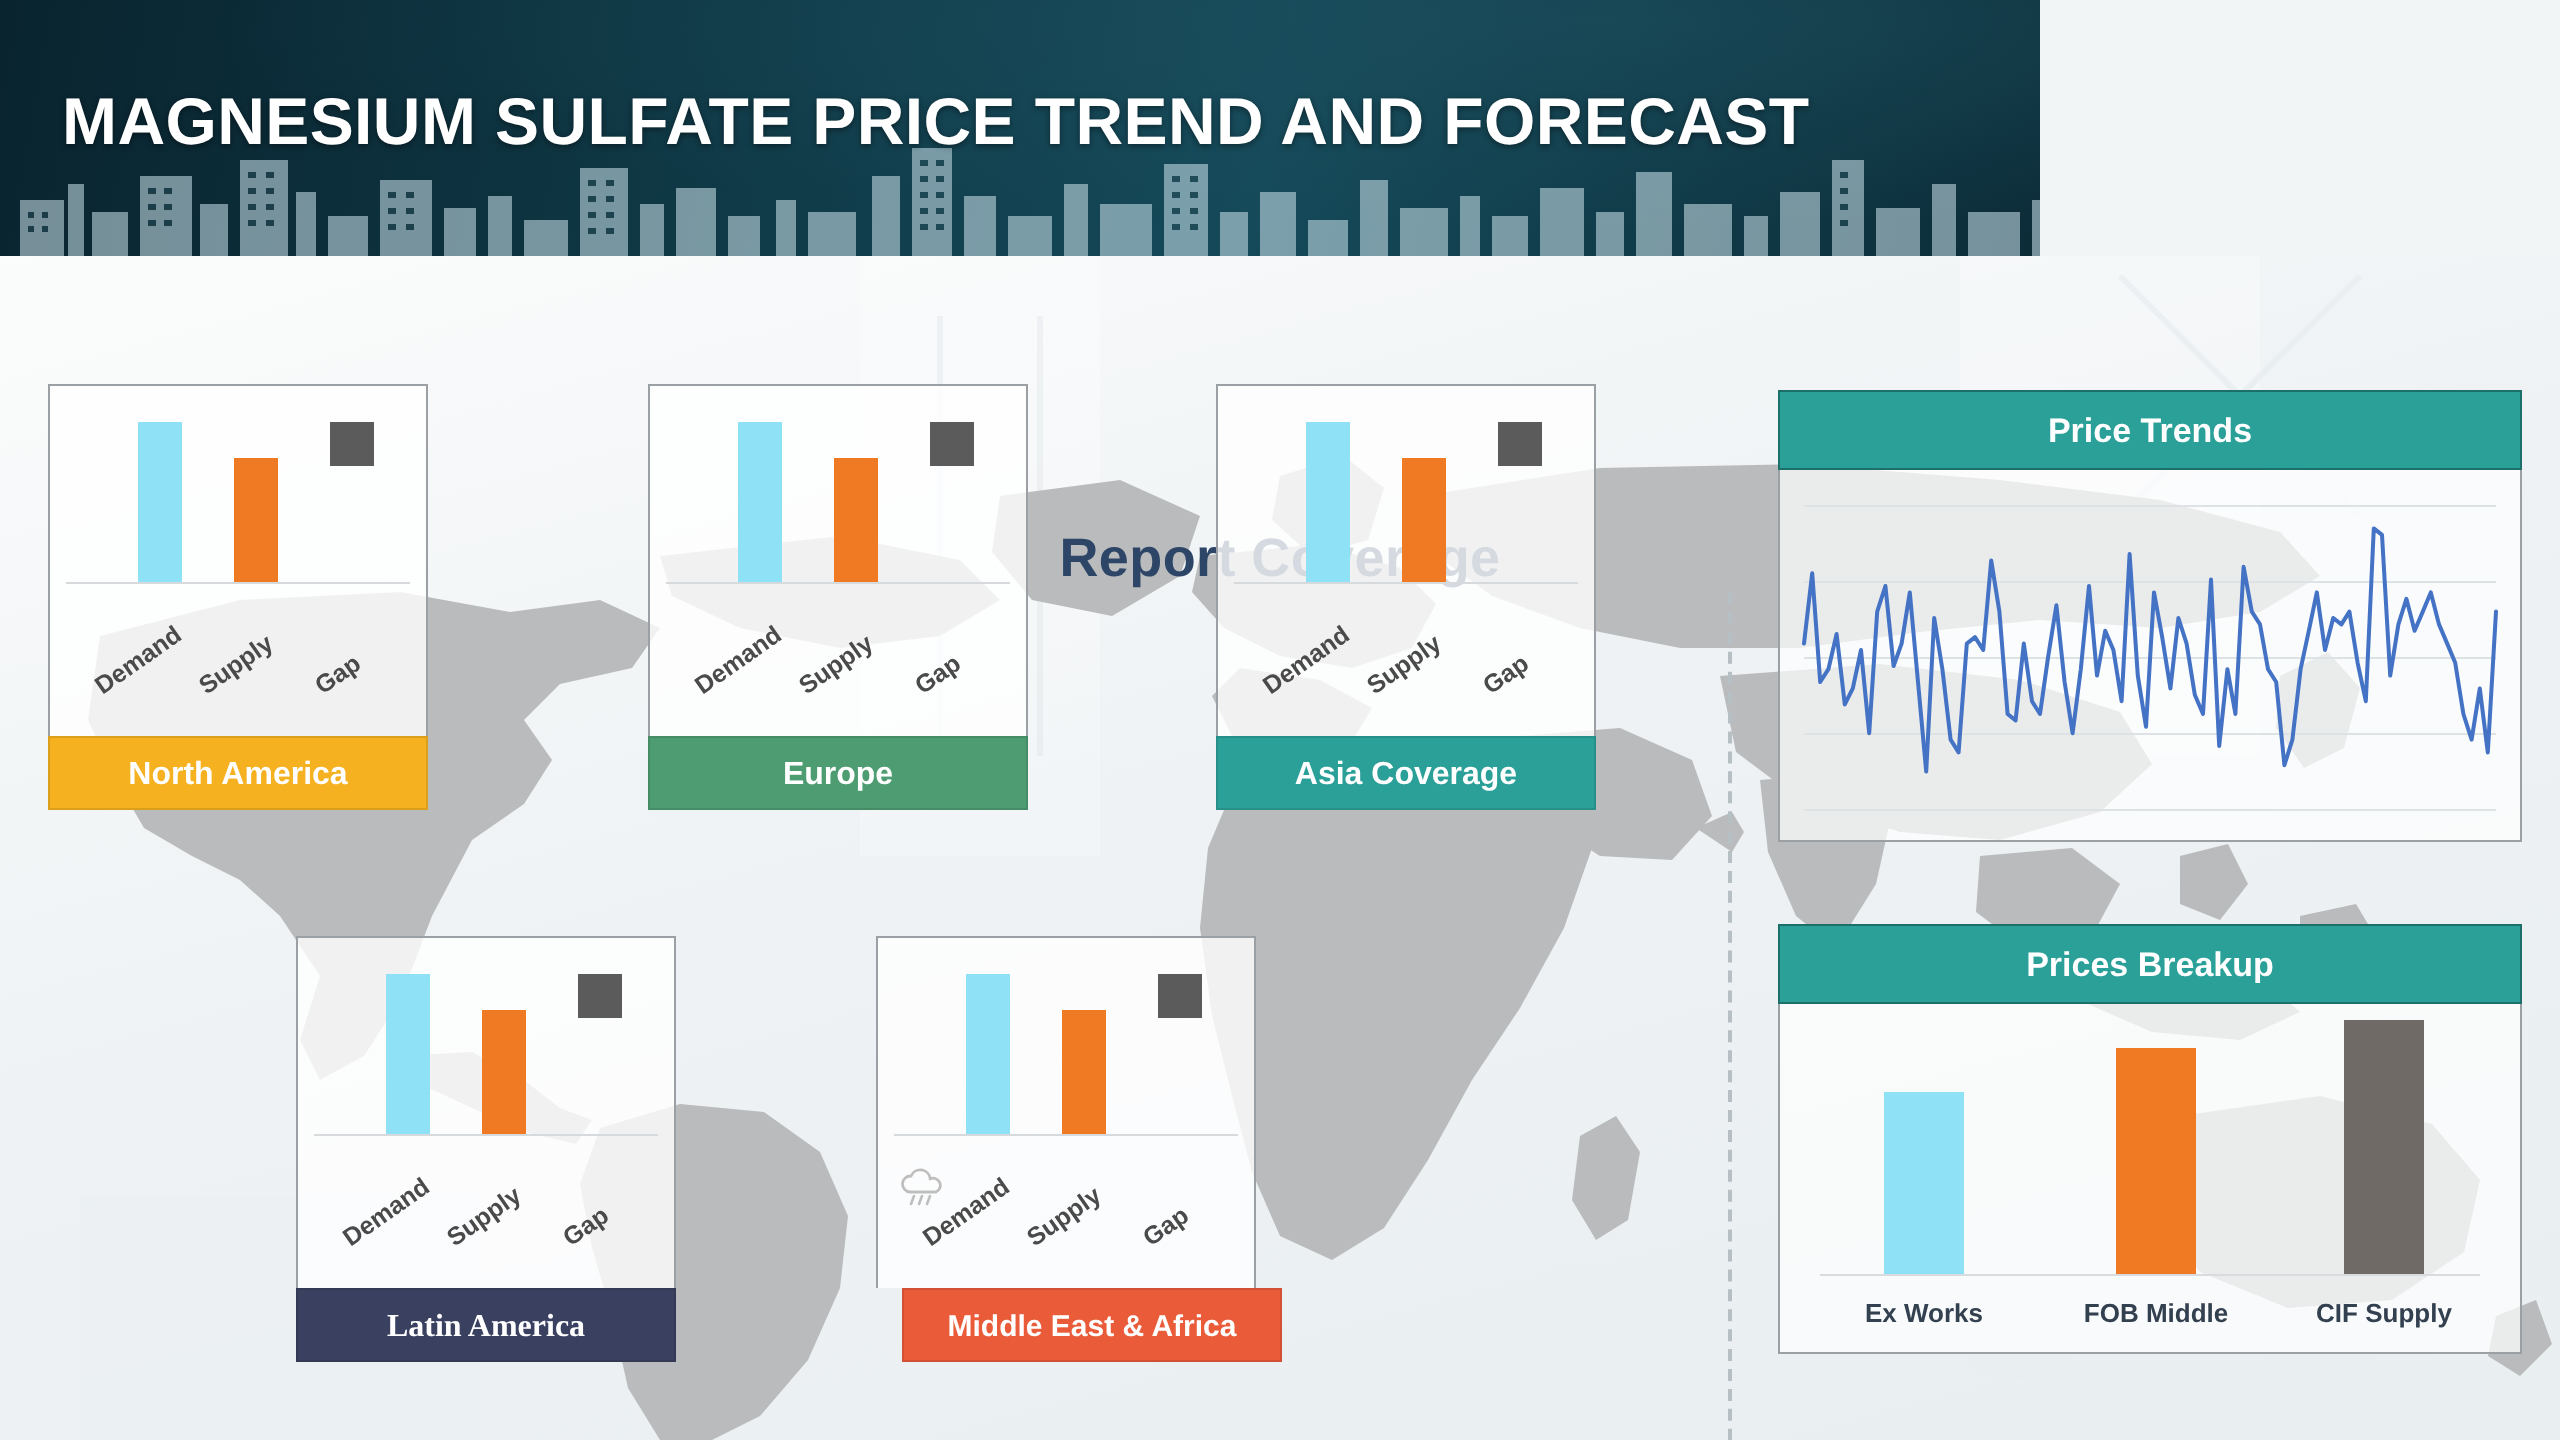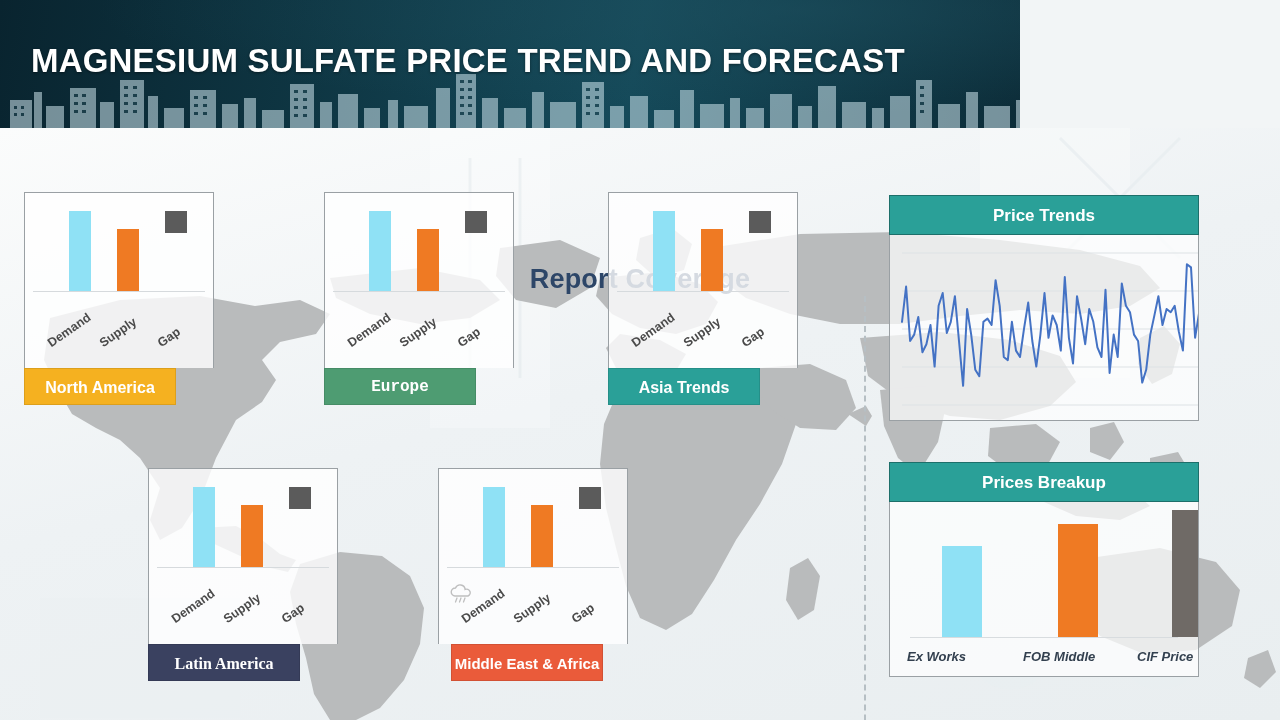"Price Trends" .panel { width: 310px -> 372px }
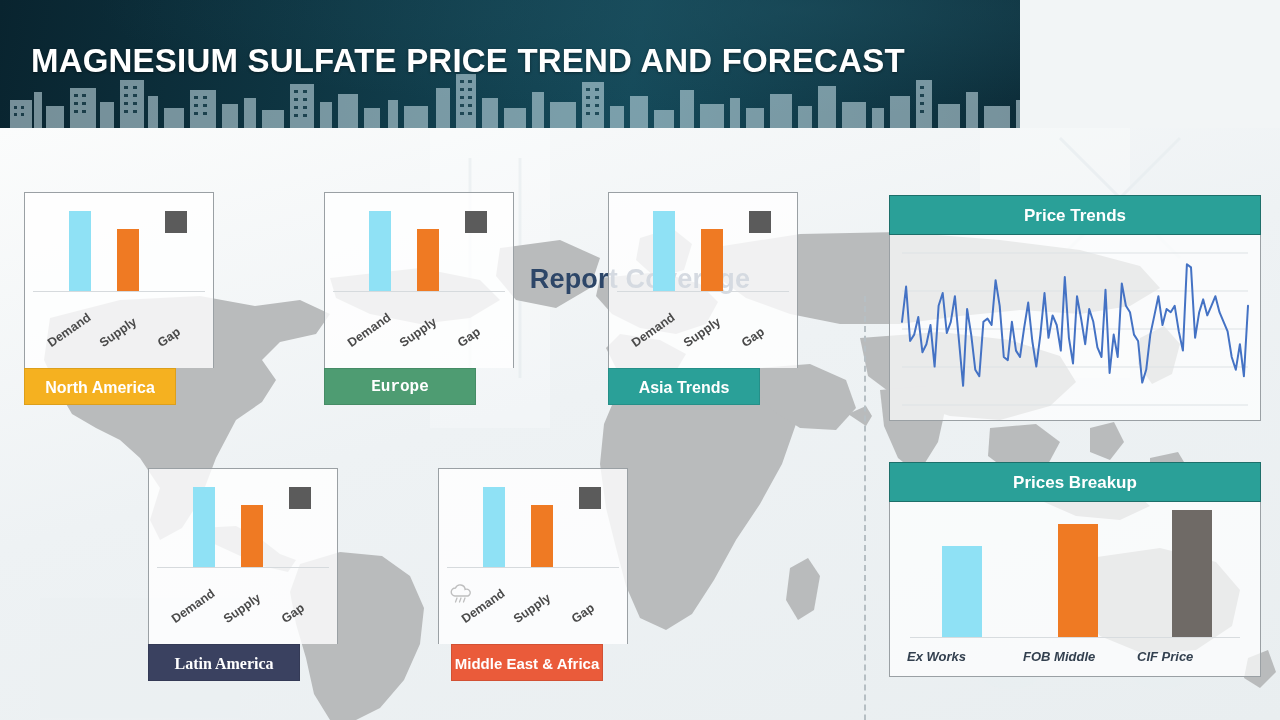"North America" .region-footer { width: 152px -> 190px }
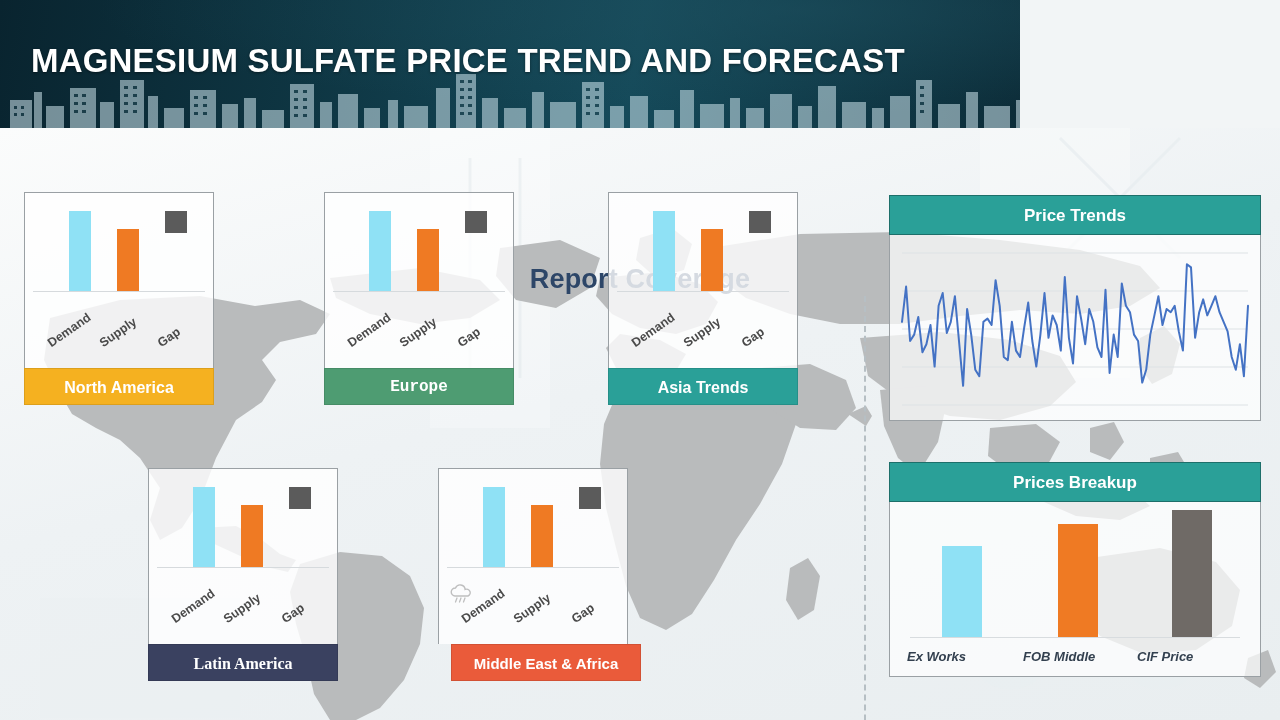"Europe" div.region-footer { font-family: Liberation Mono, monospace -> none }
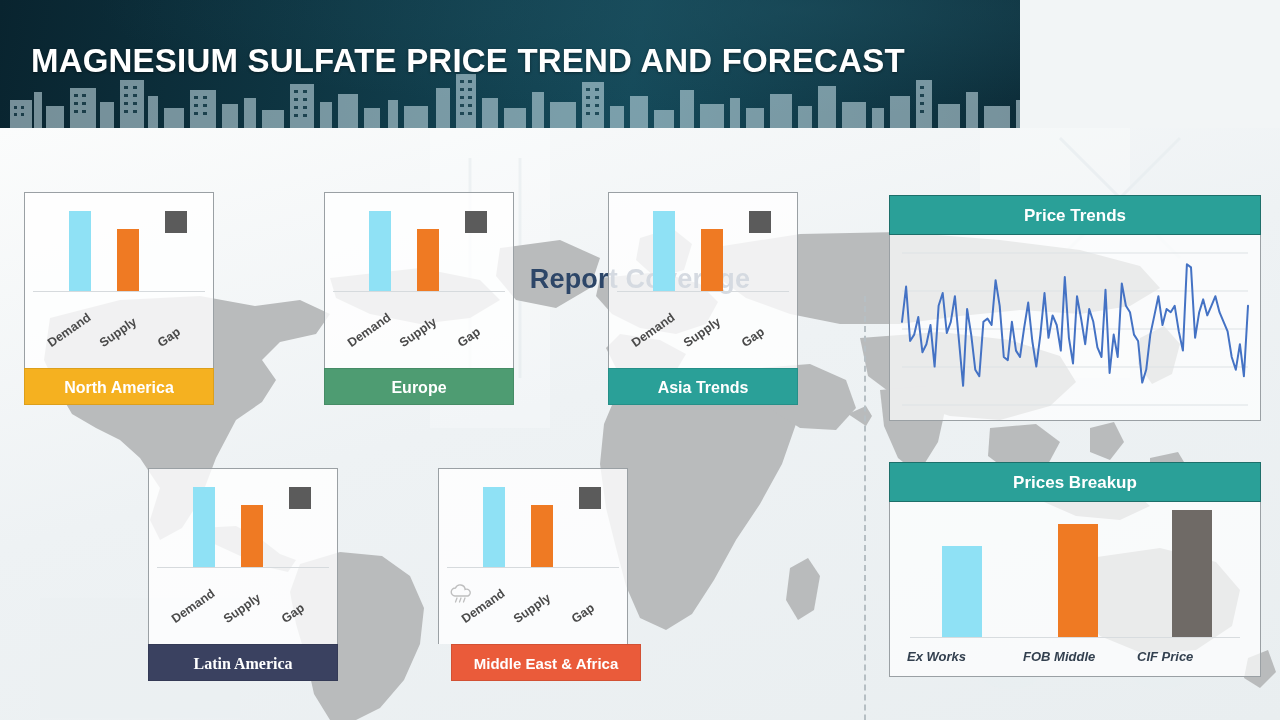"Asia Trends" div.region-footer { text: Trends -> Coverage }
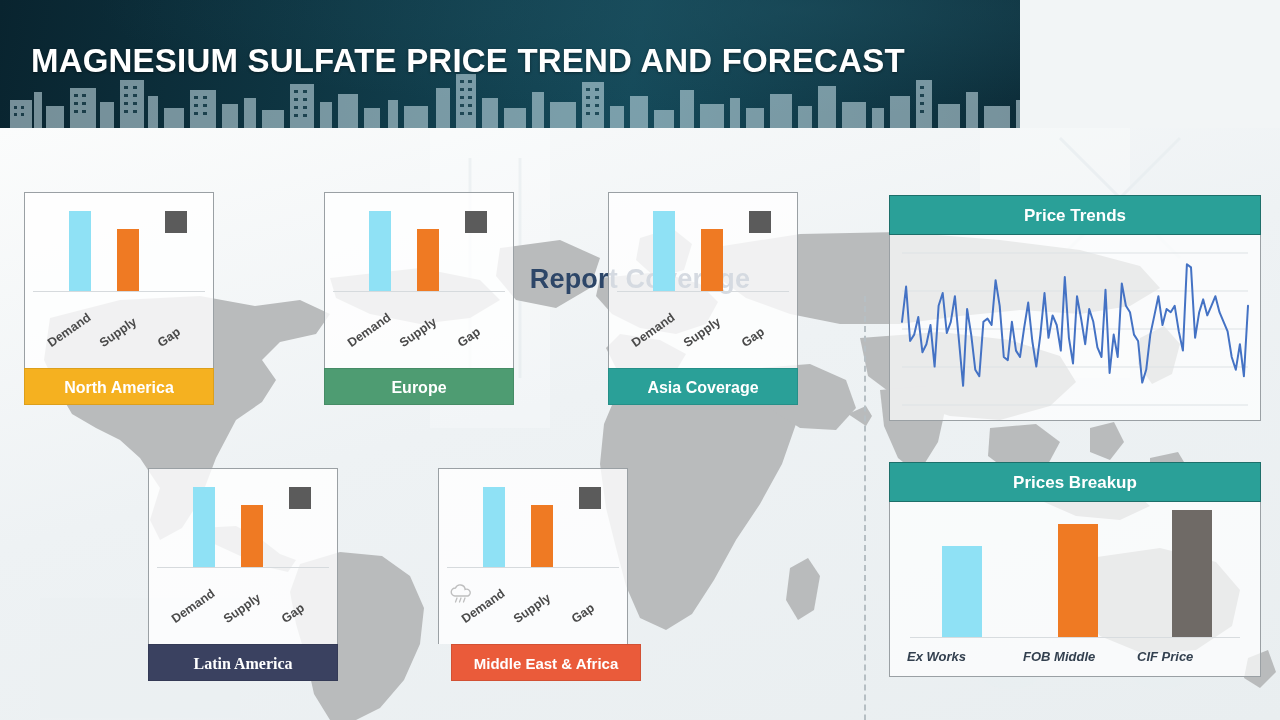"Ex Works" .bk-label { font-style: italic -> none; text-align: left -> center }
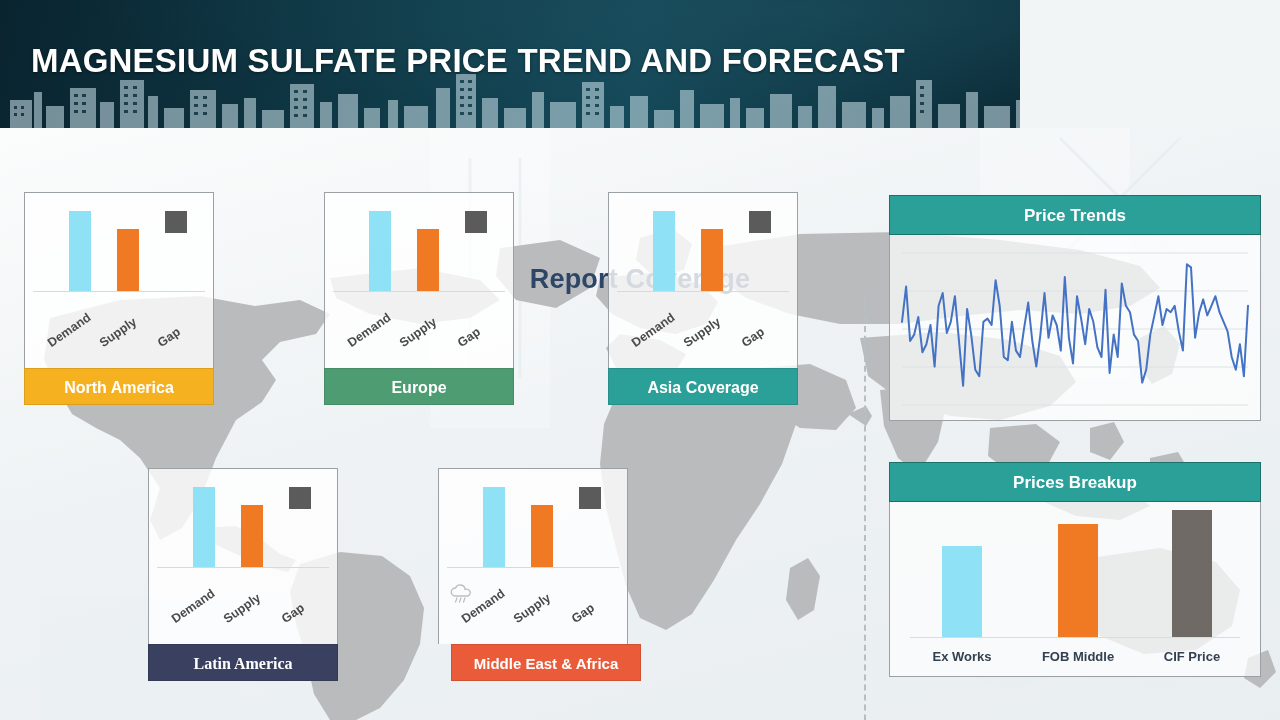"CIF Price" div.bk-label { text: Price -> Supply }
